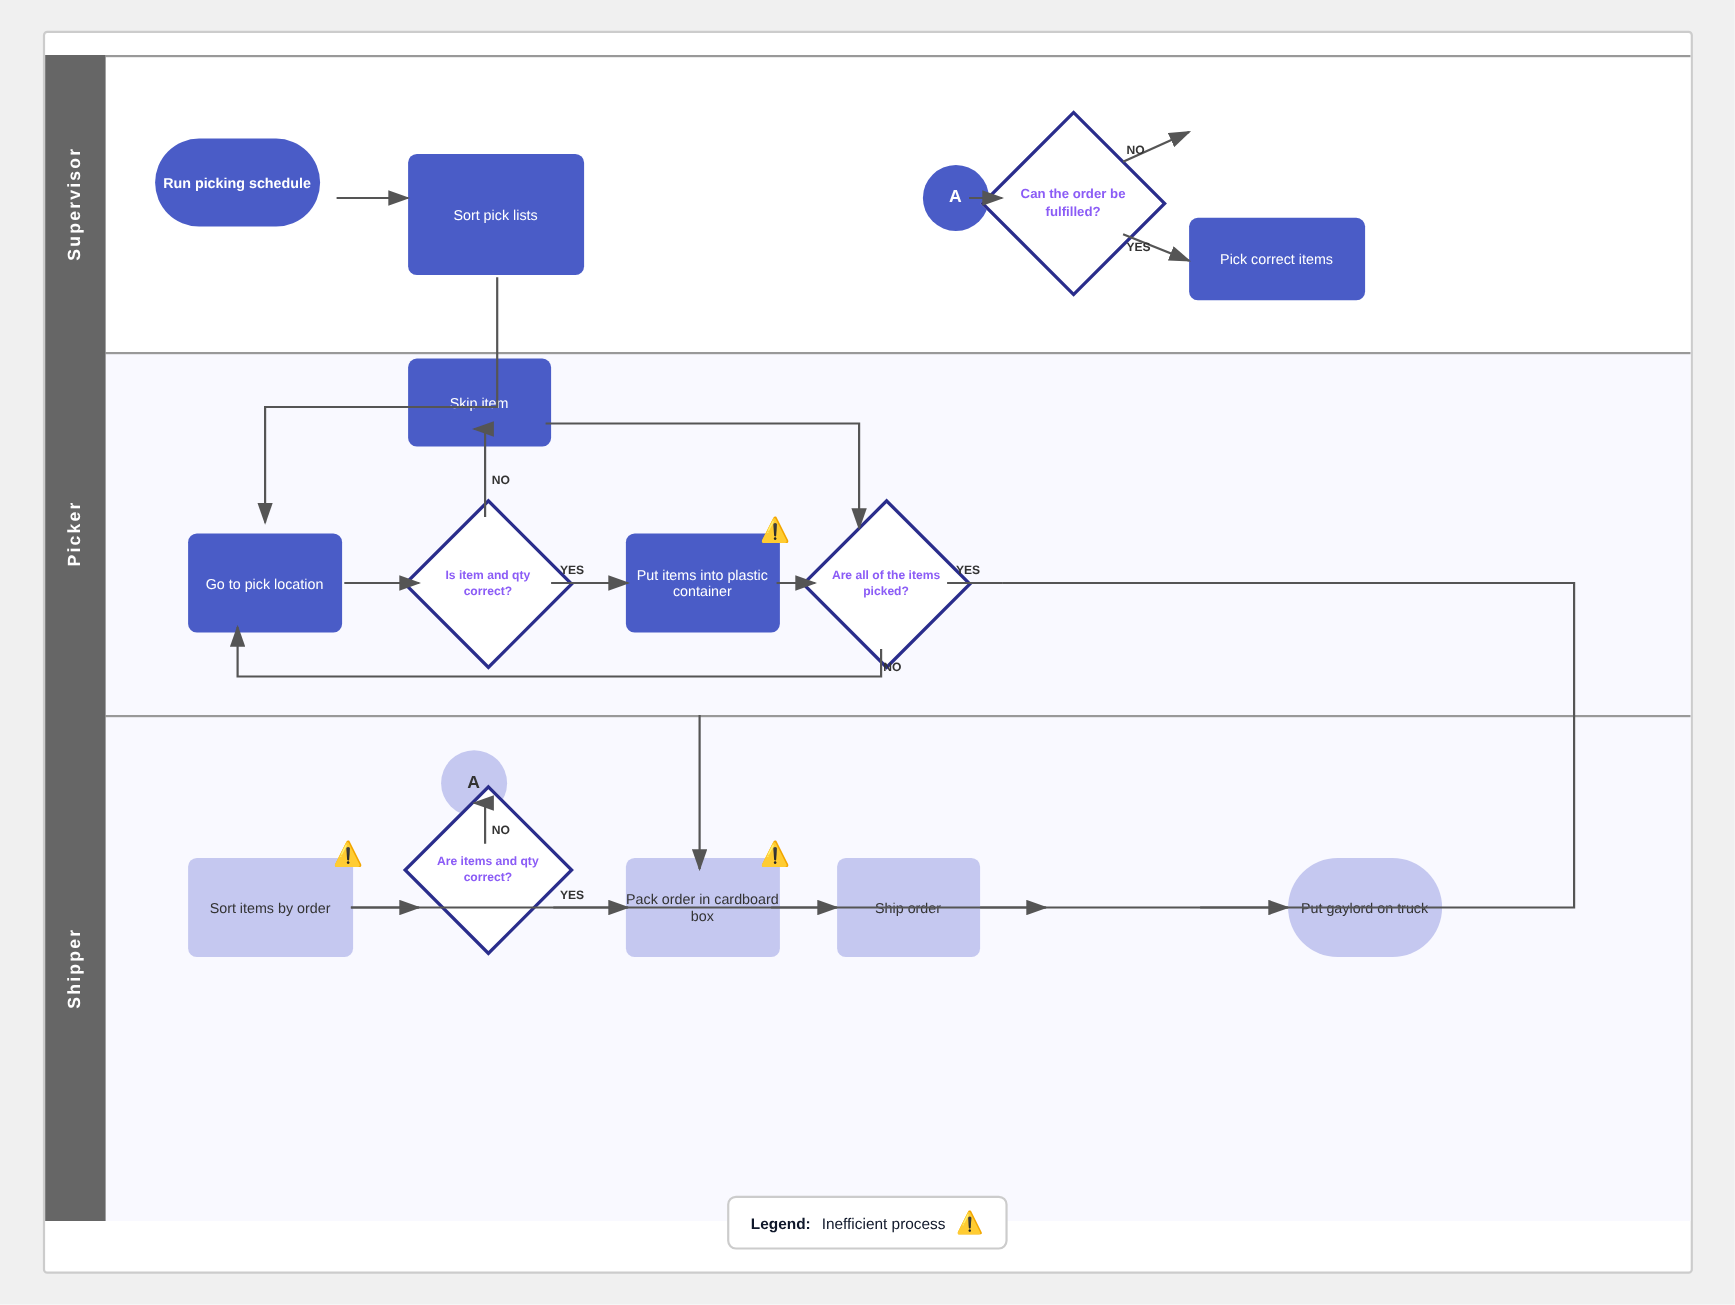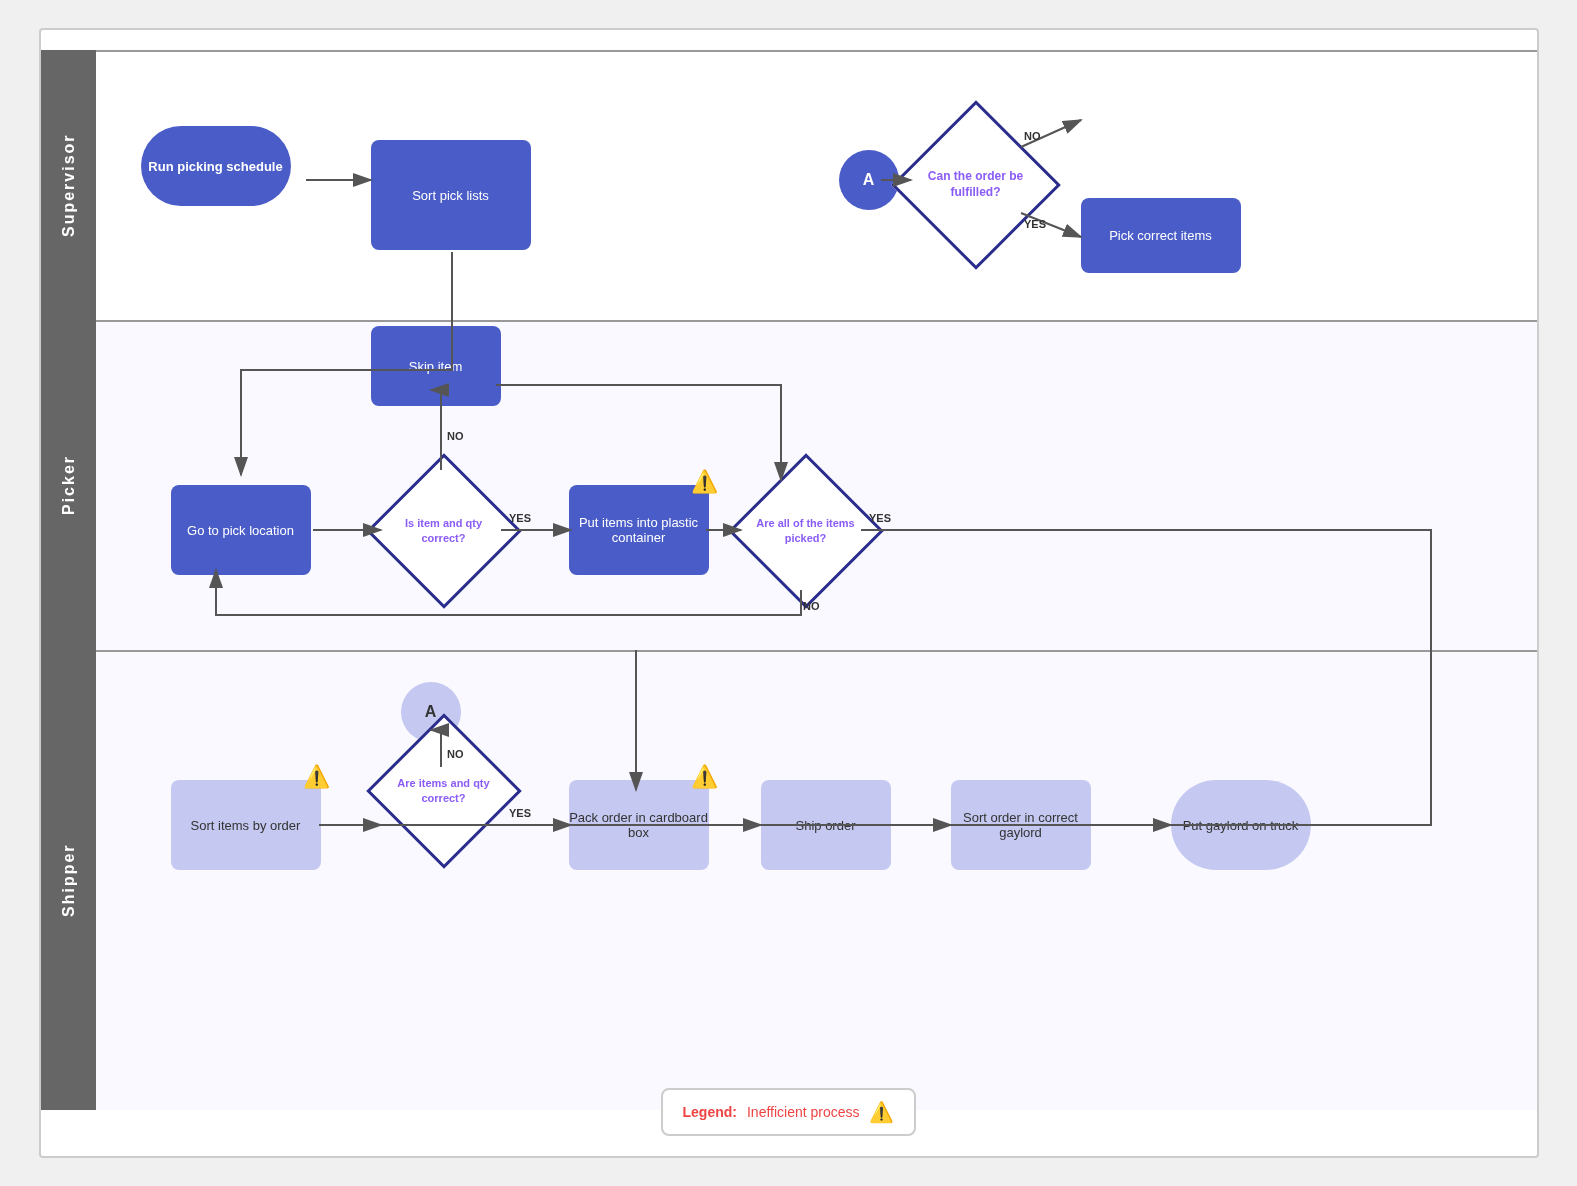"Sort order in correct gaylord" div.node { html: <div> <span>Sort order in correct gaylord</span> </div> -> none }
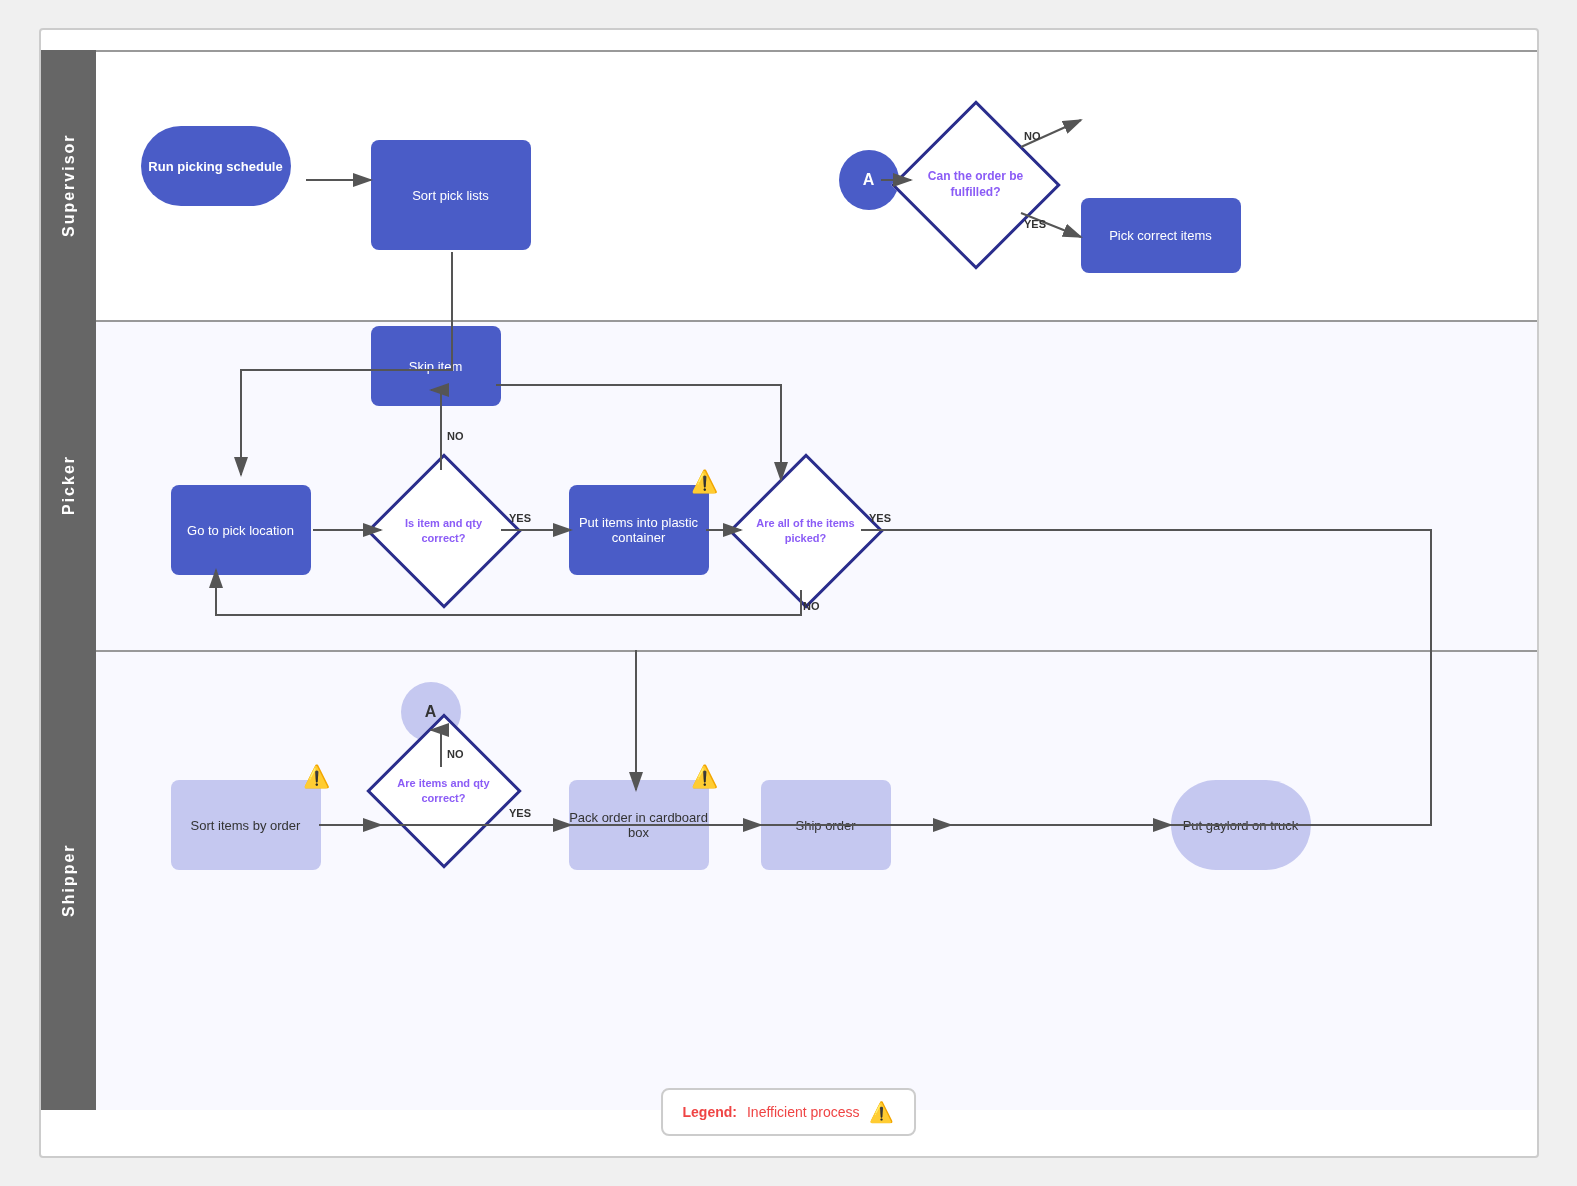"Legend:" .legend { color: #ef4444 -> #0f172a }
